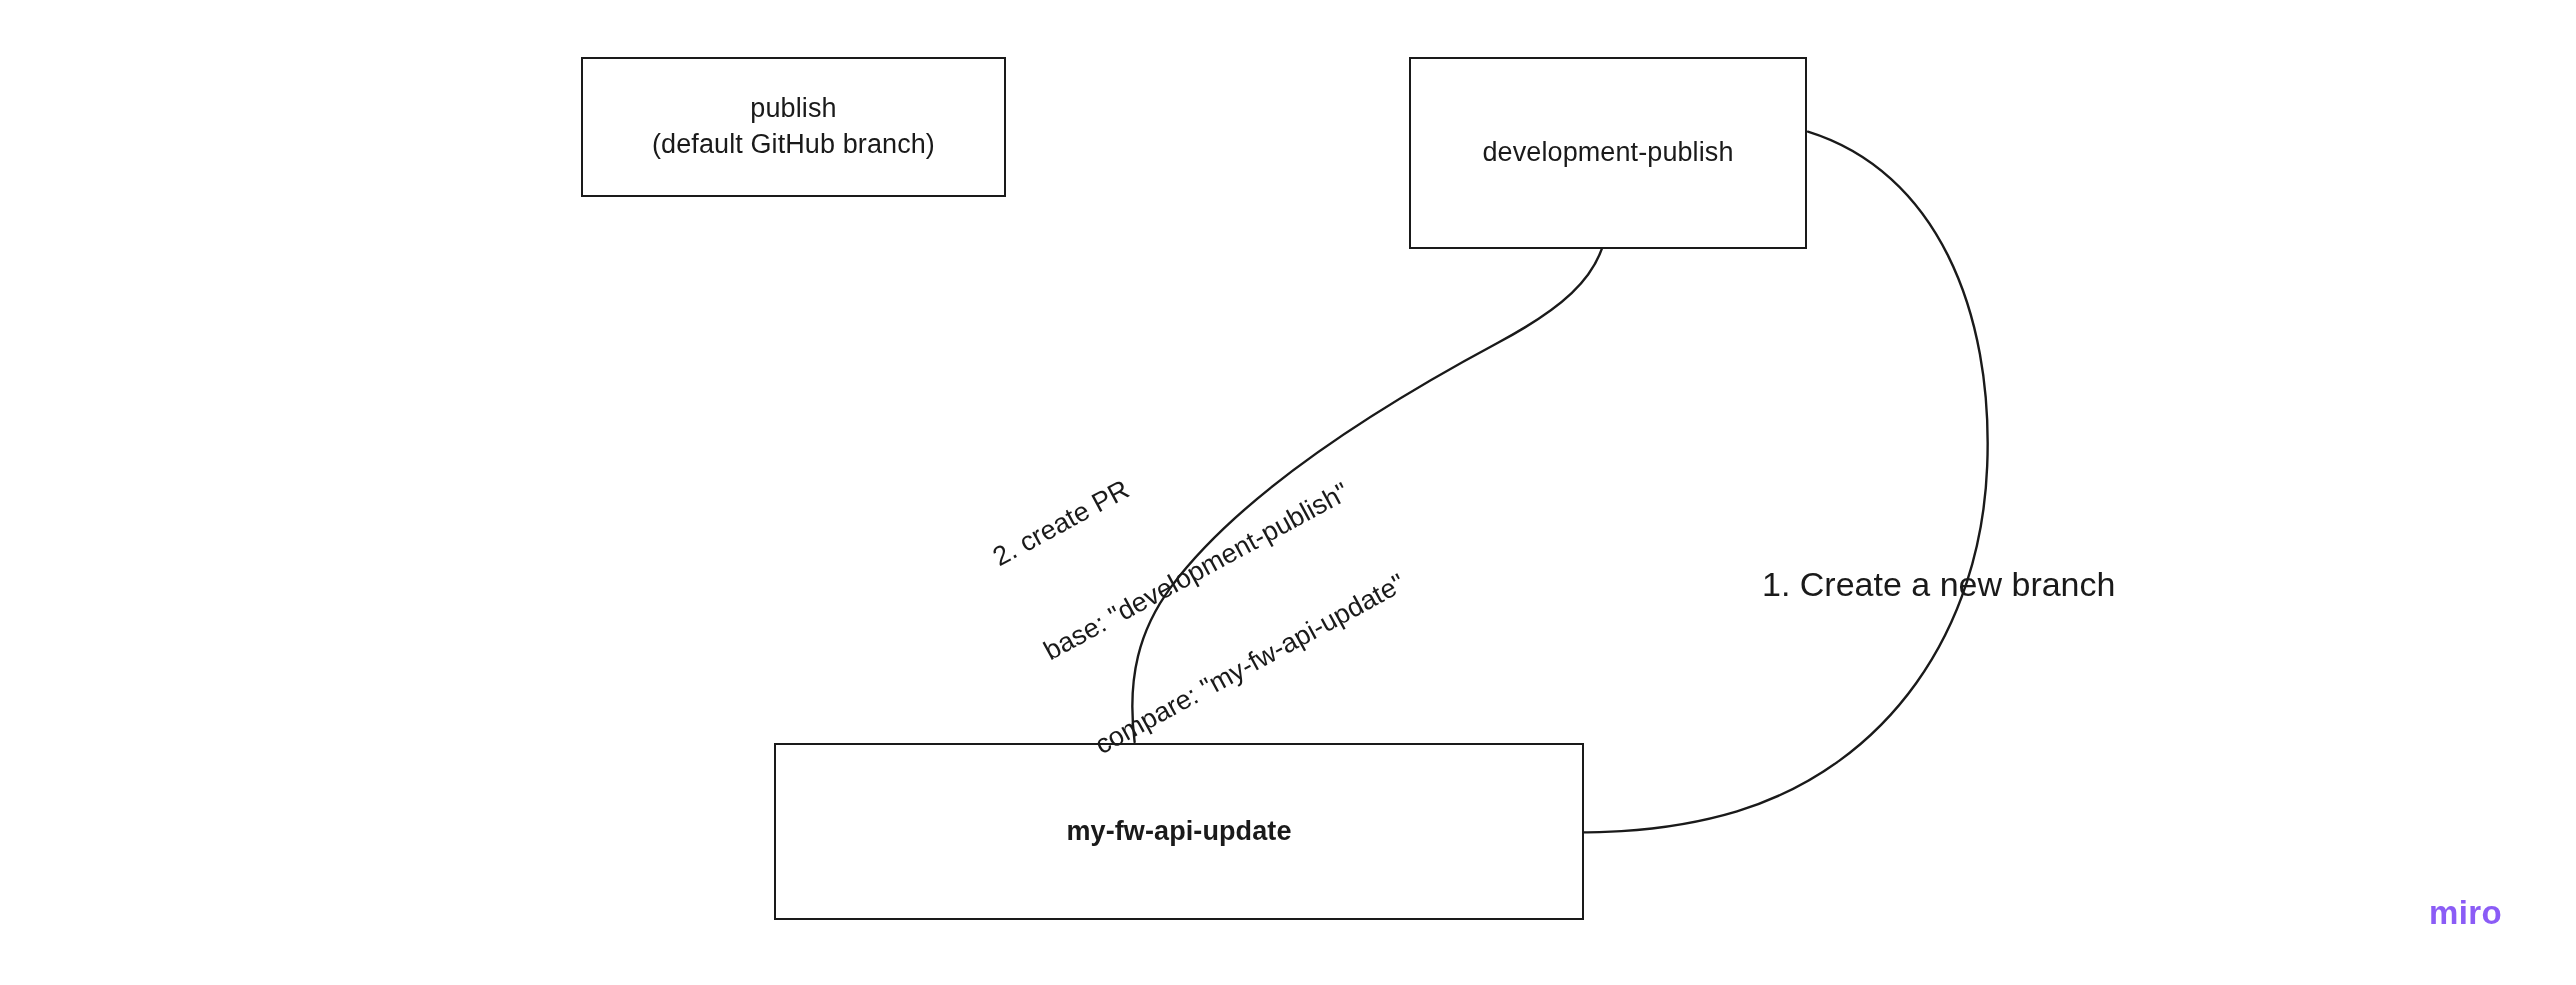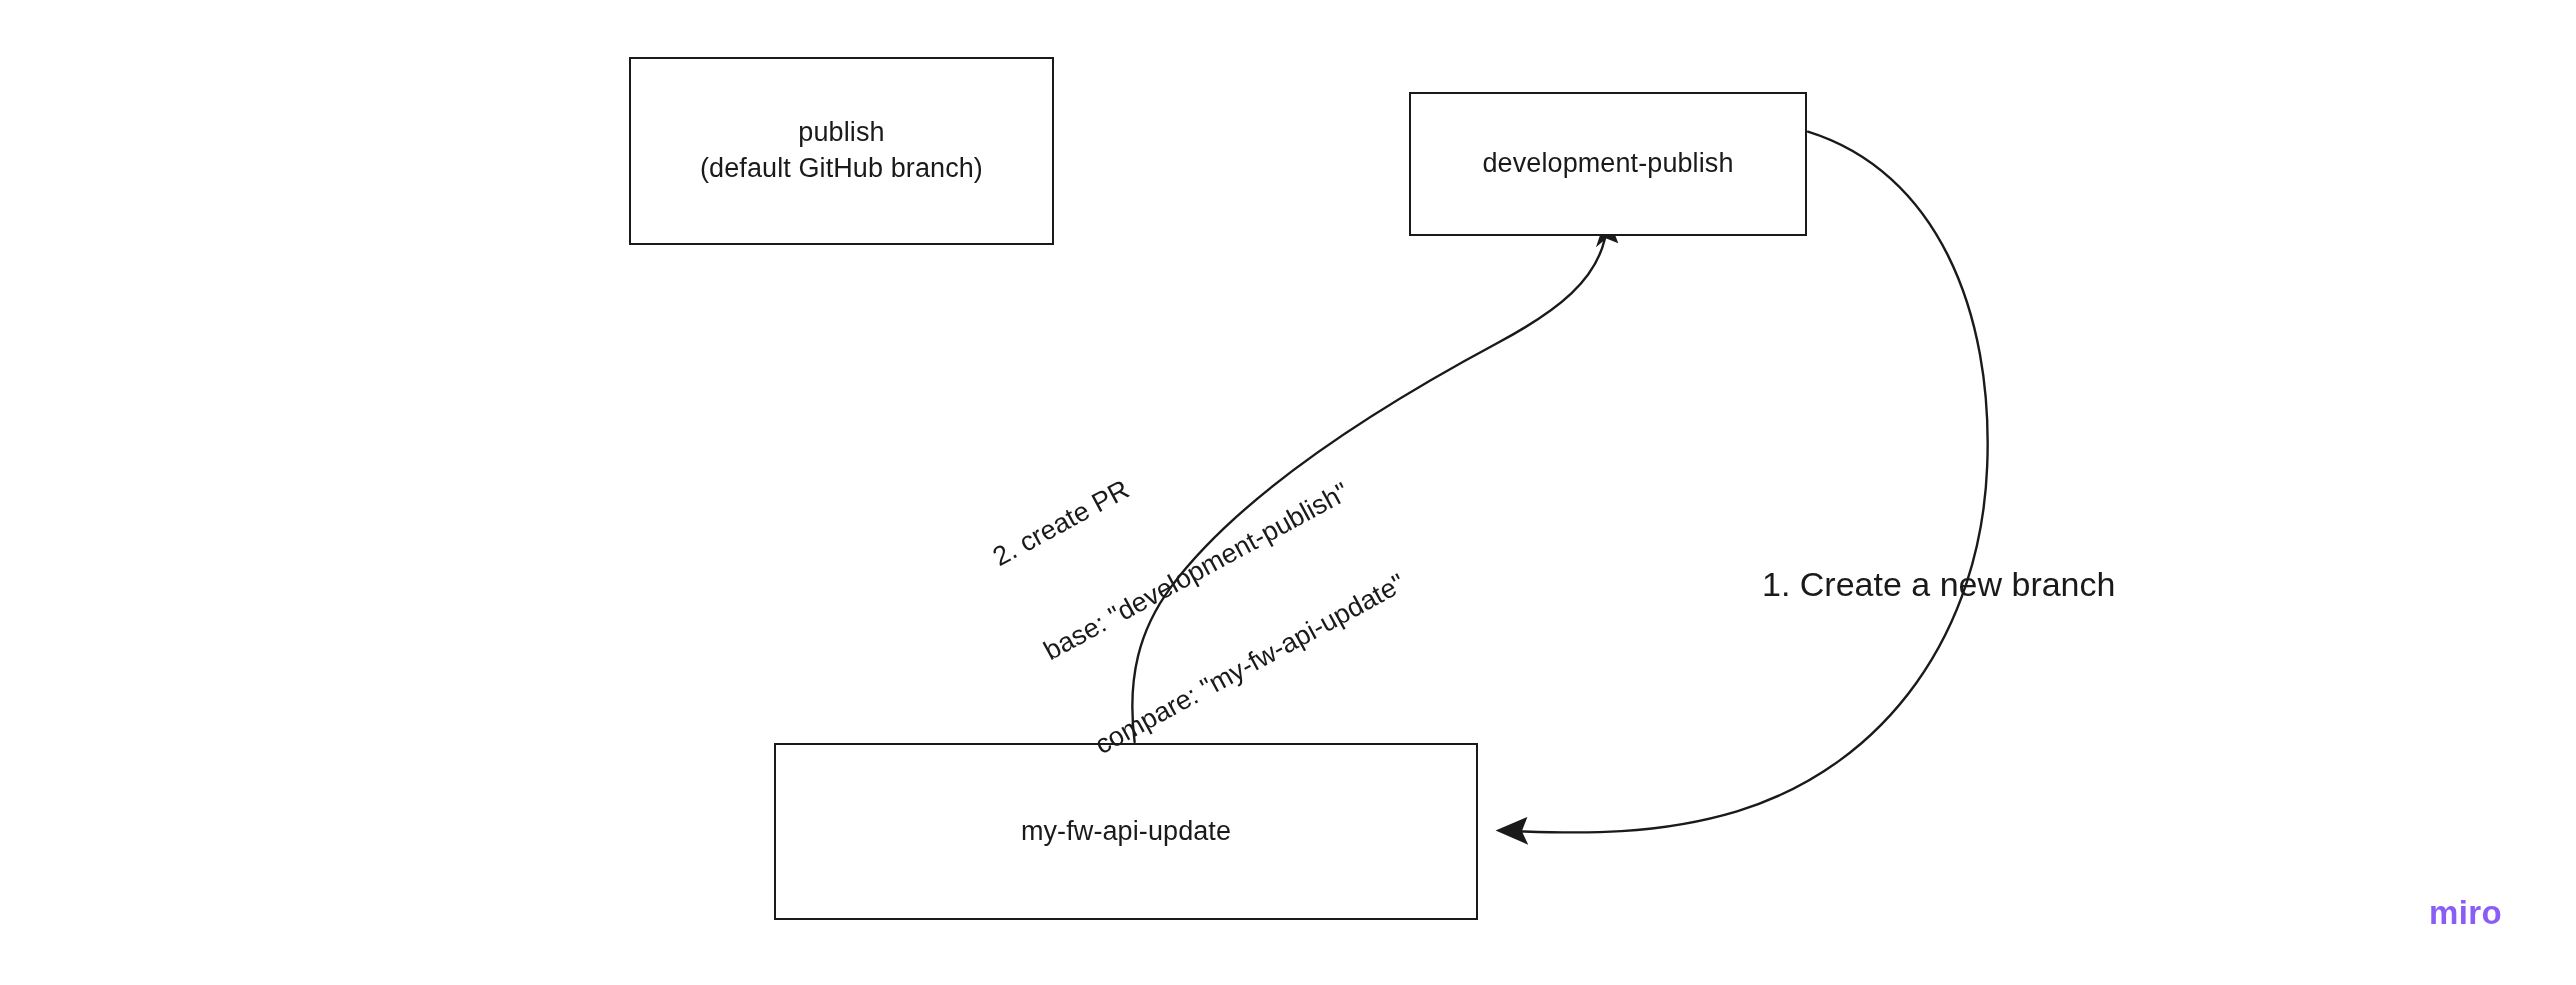"publish" #node-publish { height: 188px -> 140px; left: 629px -> 581px }
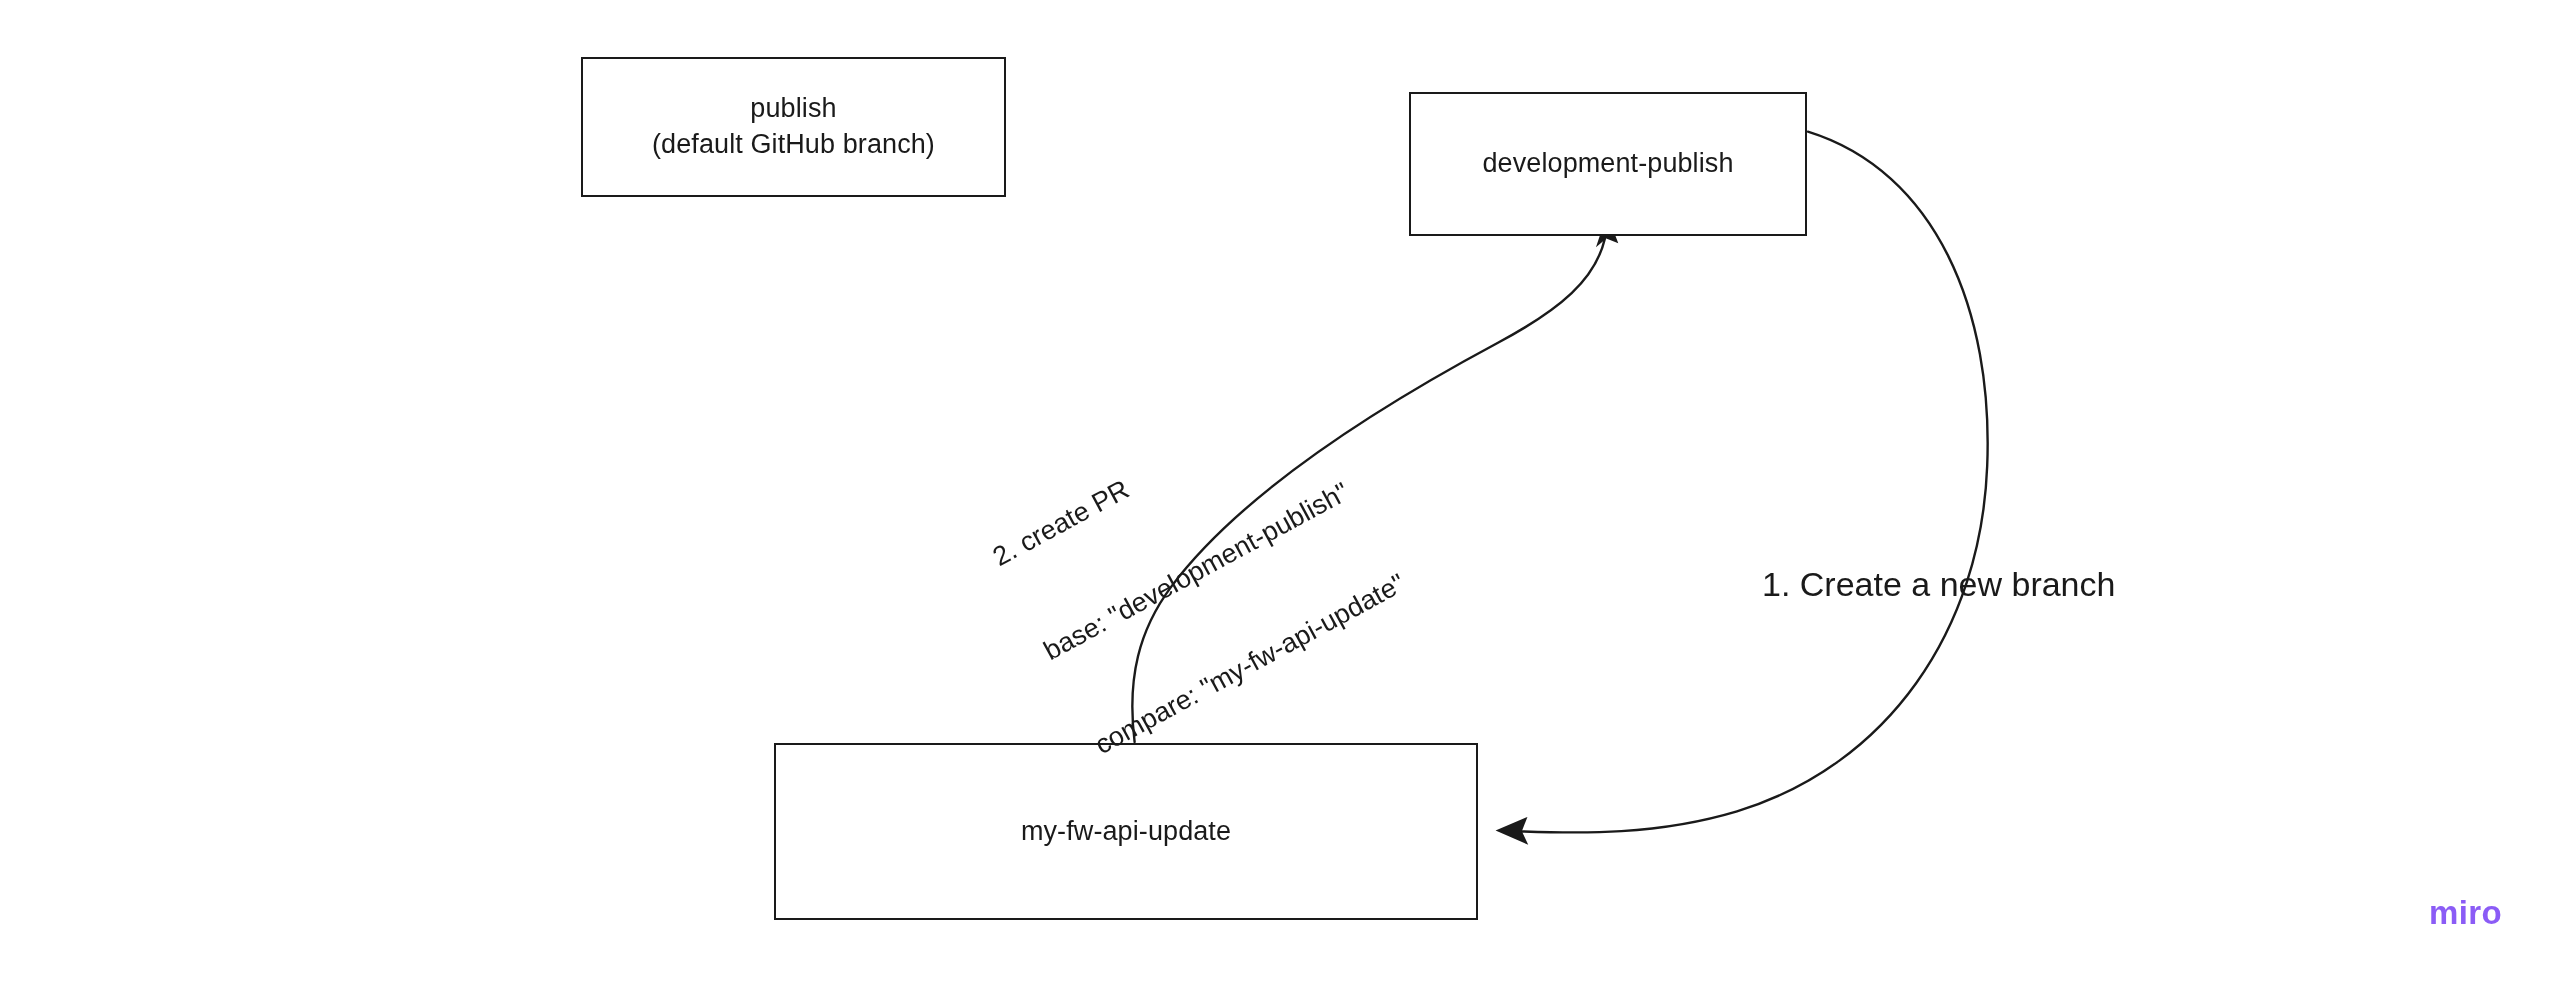"development-publish" #node-dev-publish { height: 144px -> 192px; margin-top: 35px -> none }
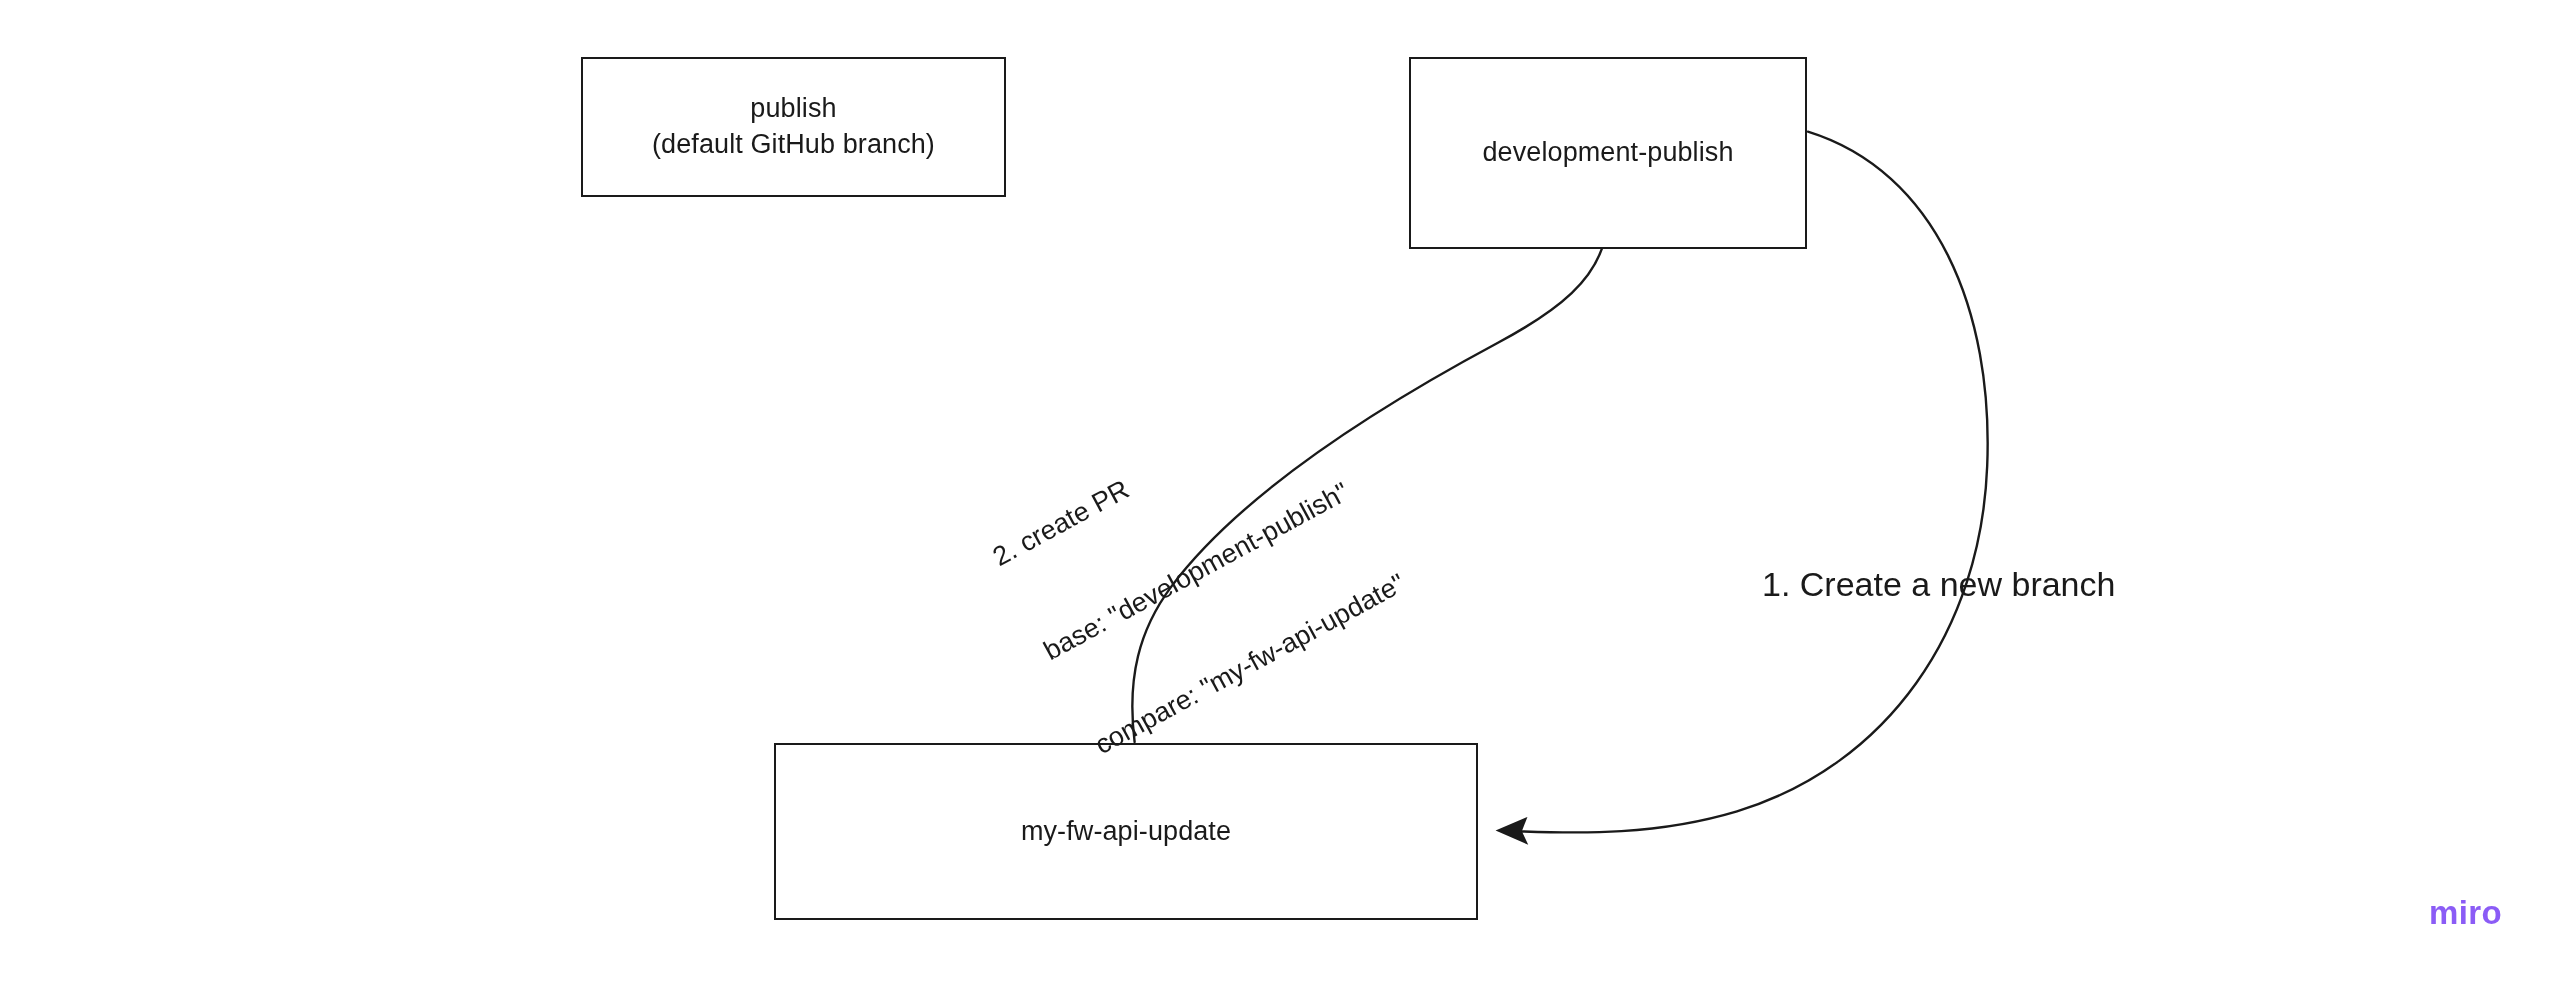"my-fw-api-update" #node-feature-branch { font-weight: none -> bold; width: 704px -> 810px }
